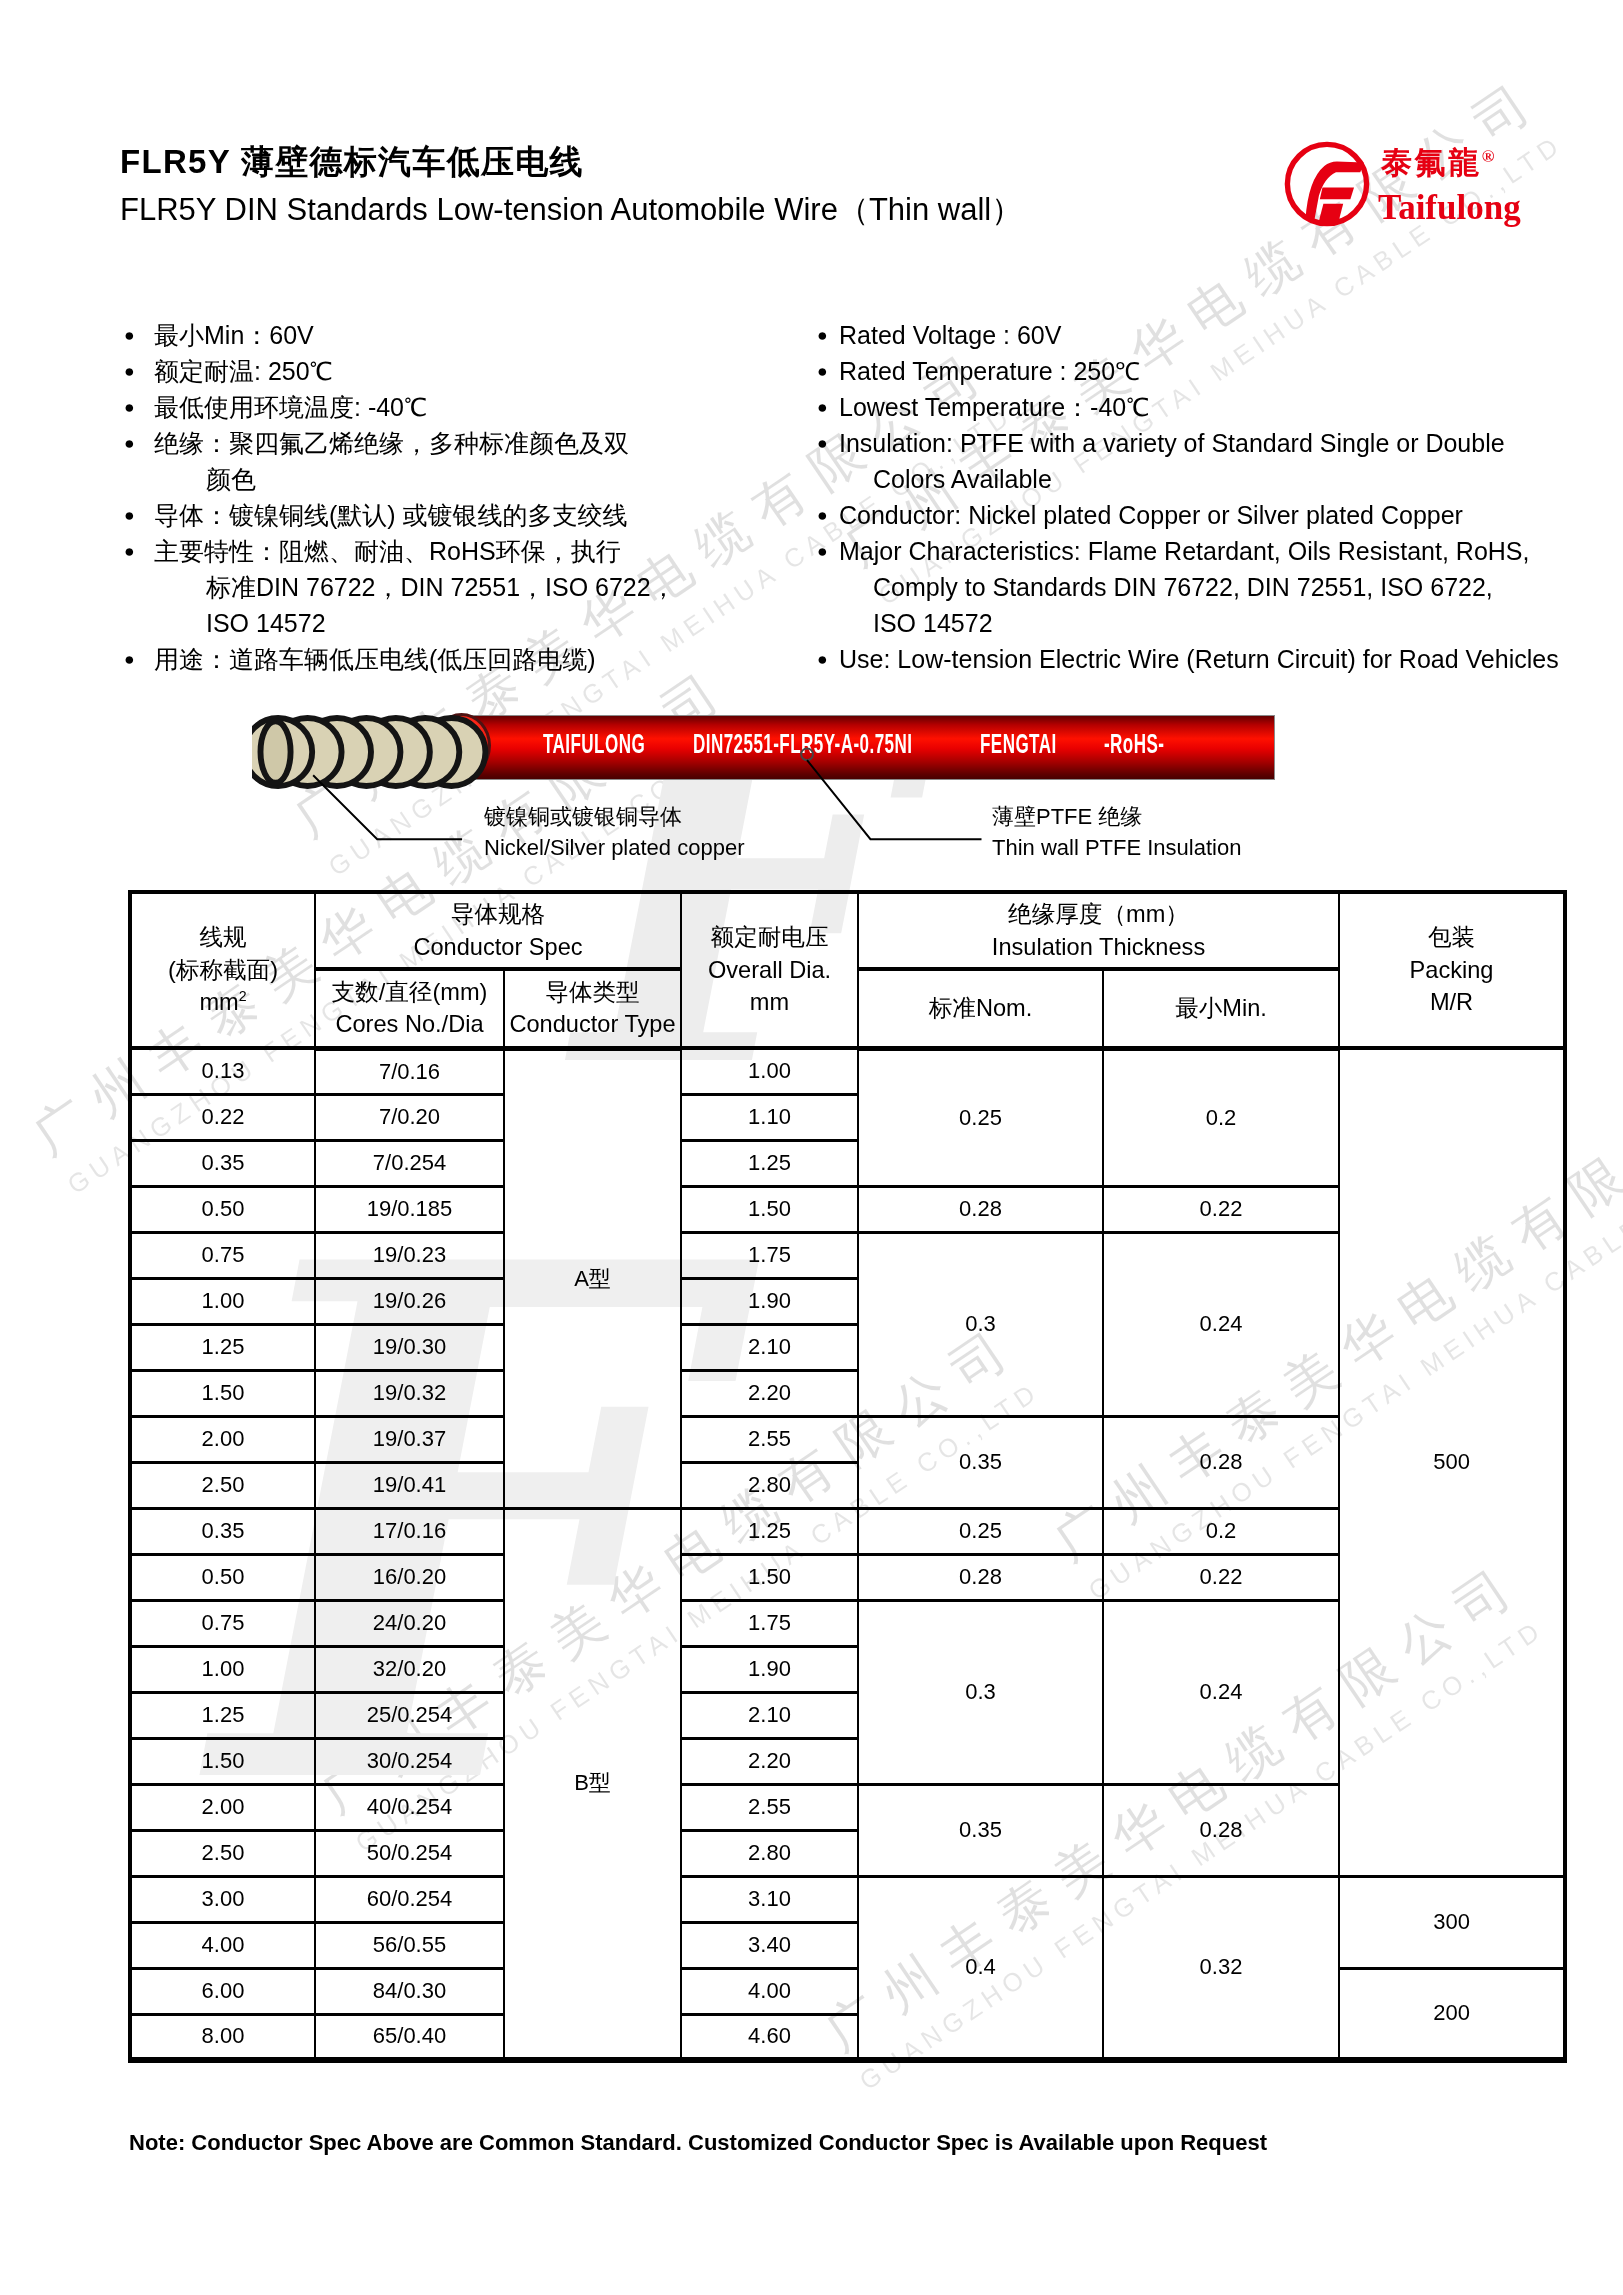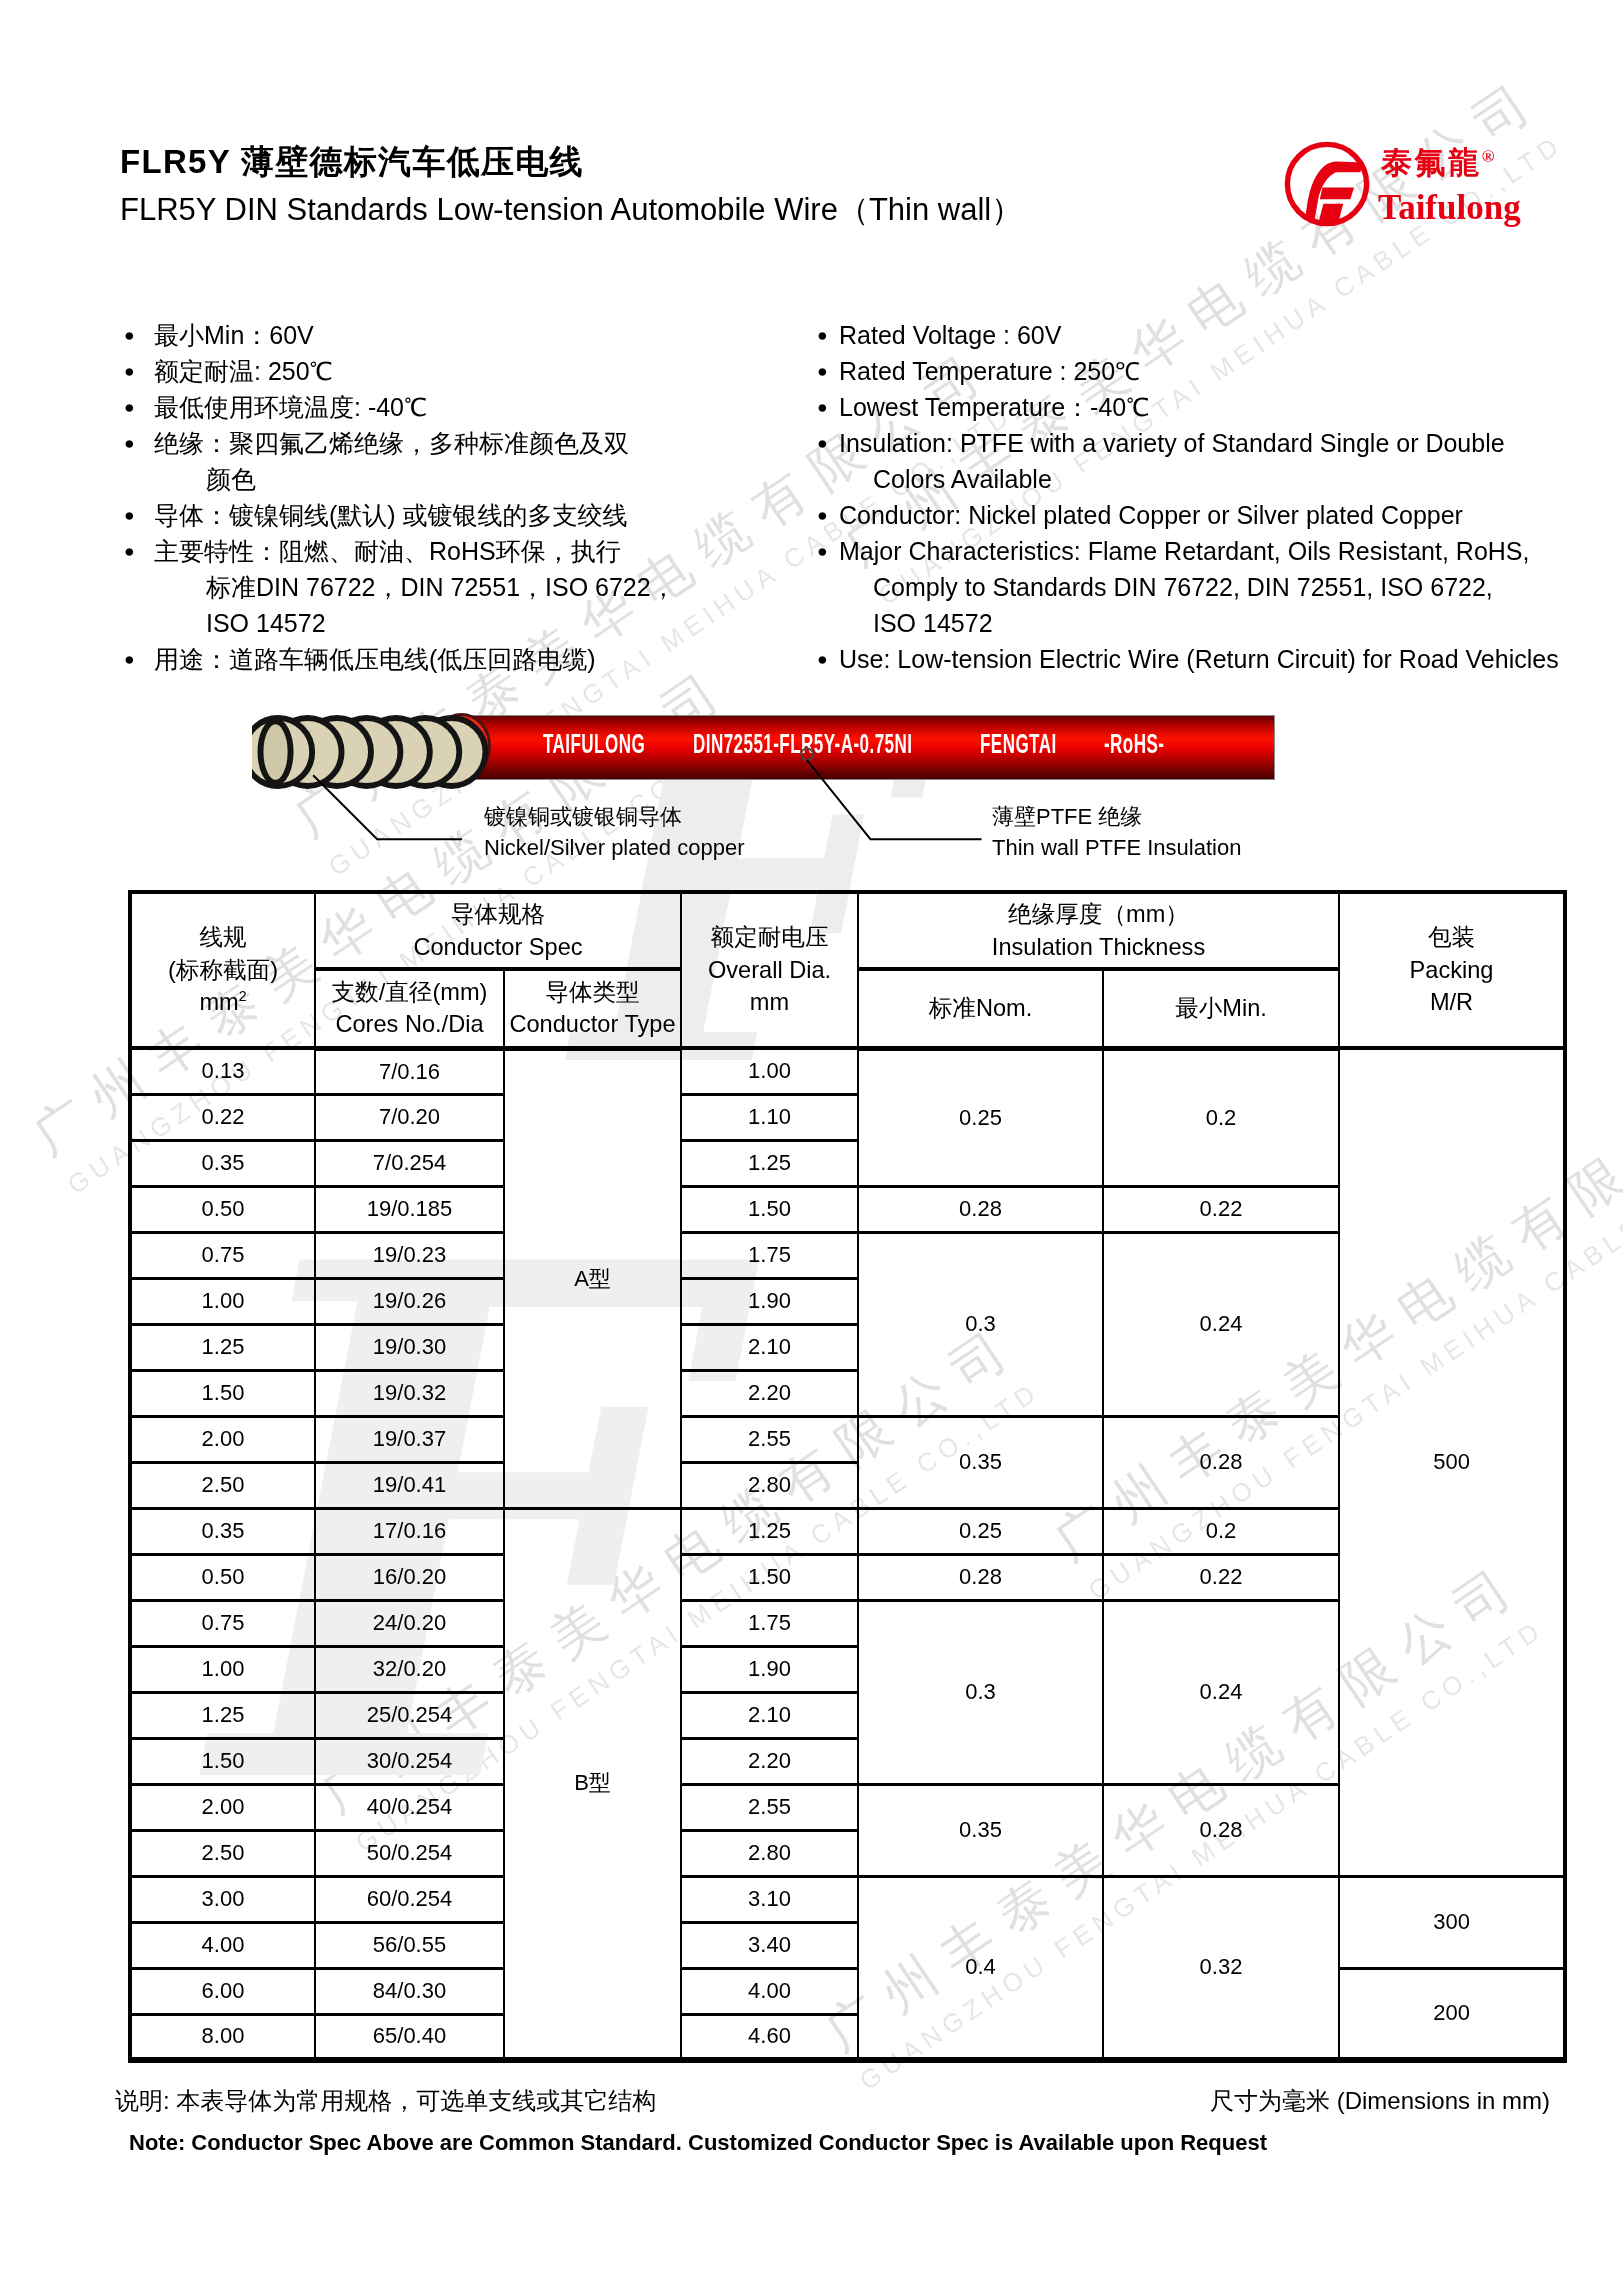"说明: 本表导体为常用规格，可选单支线或其它结构" div { html: <div> <span>说明: 本表导体为常用规格，可选单支线或其它结构</span> <span>尺寸为毫米 (Dimensions in mm)</span> </div> -> none }
